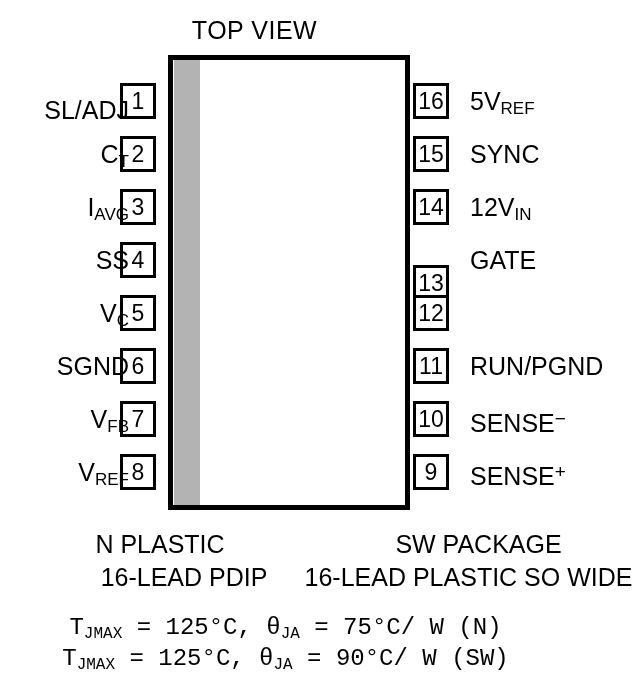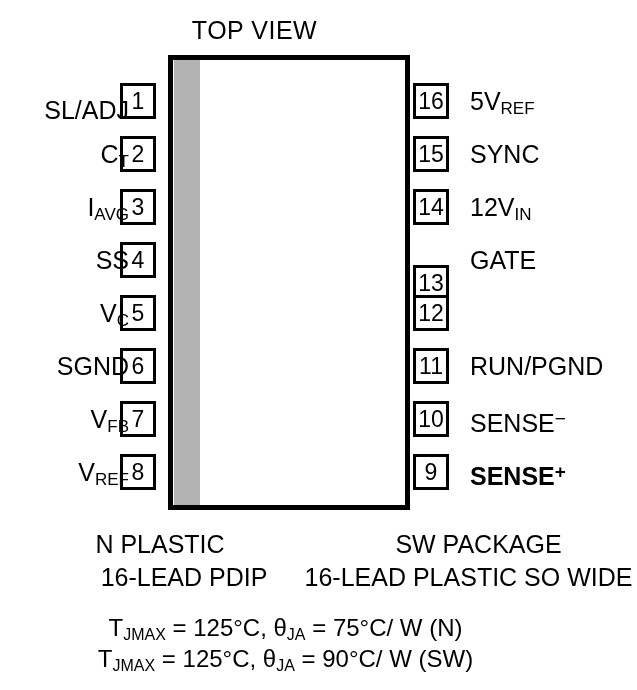"SENSE+" div.pin-label { font-weight: bold -> none }
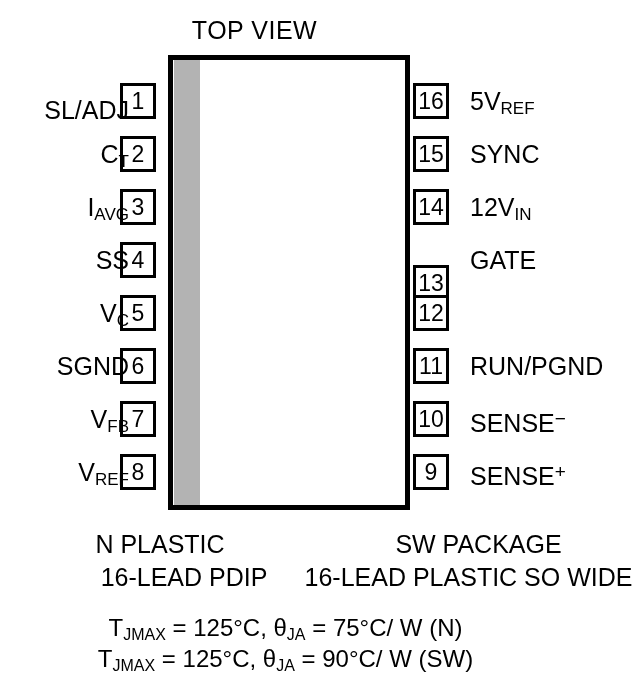"TJMAX = 125°C, θJA =" .thermal-line { font-family: none -> Liberation Mono, monospace }
